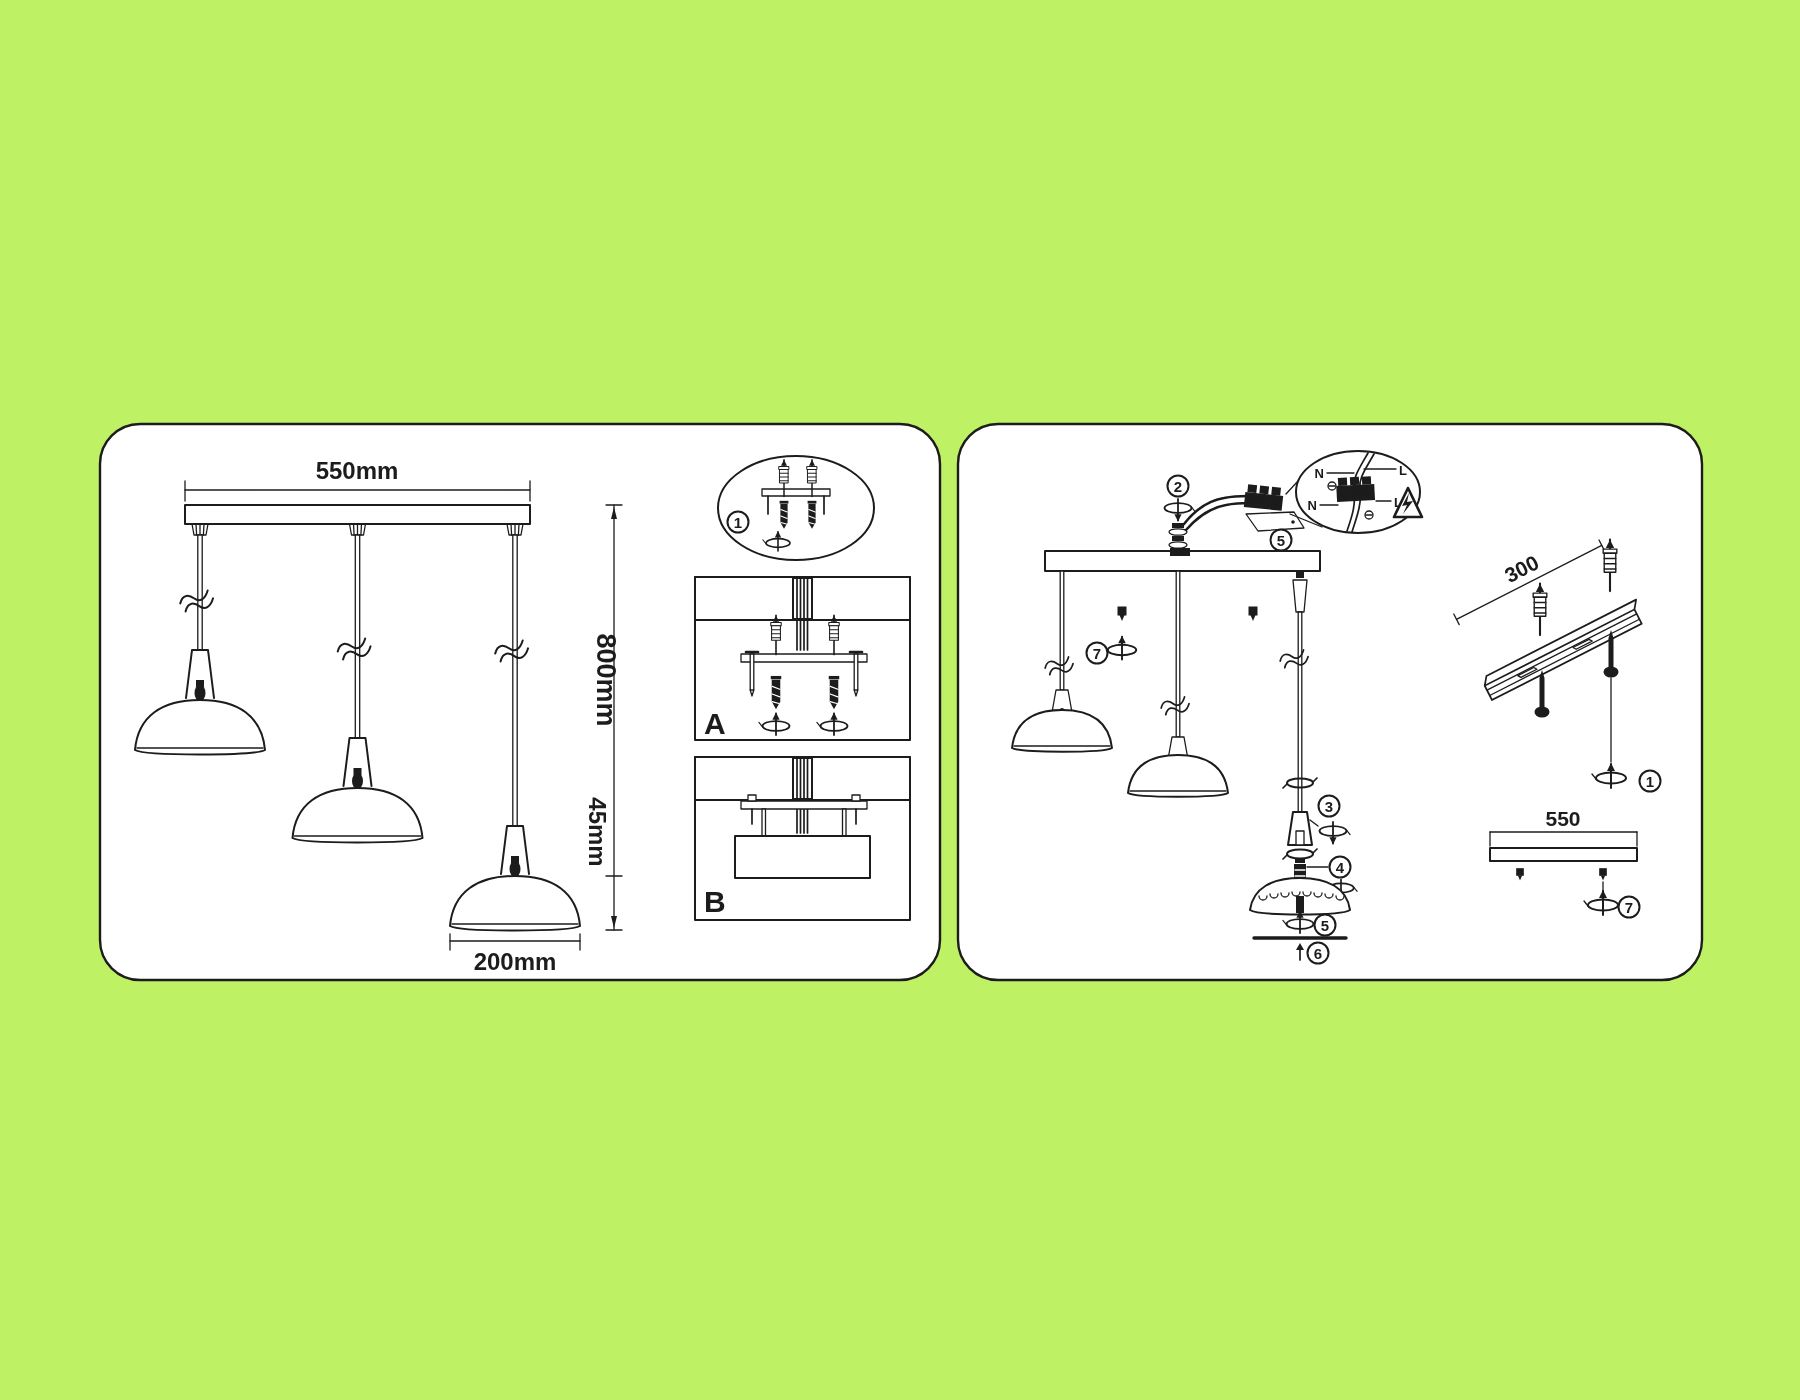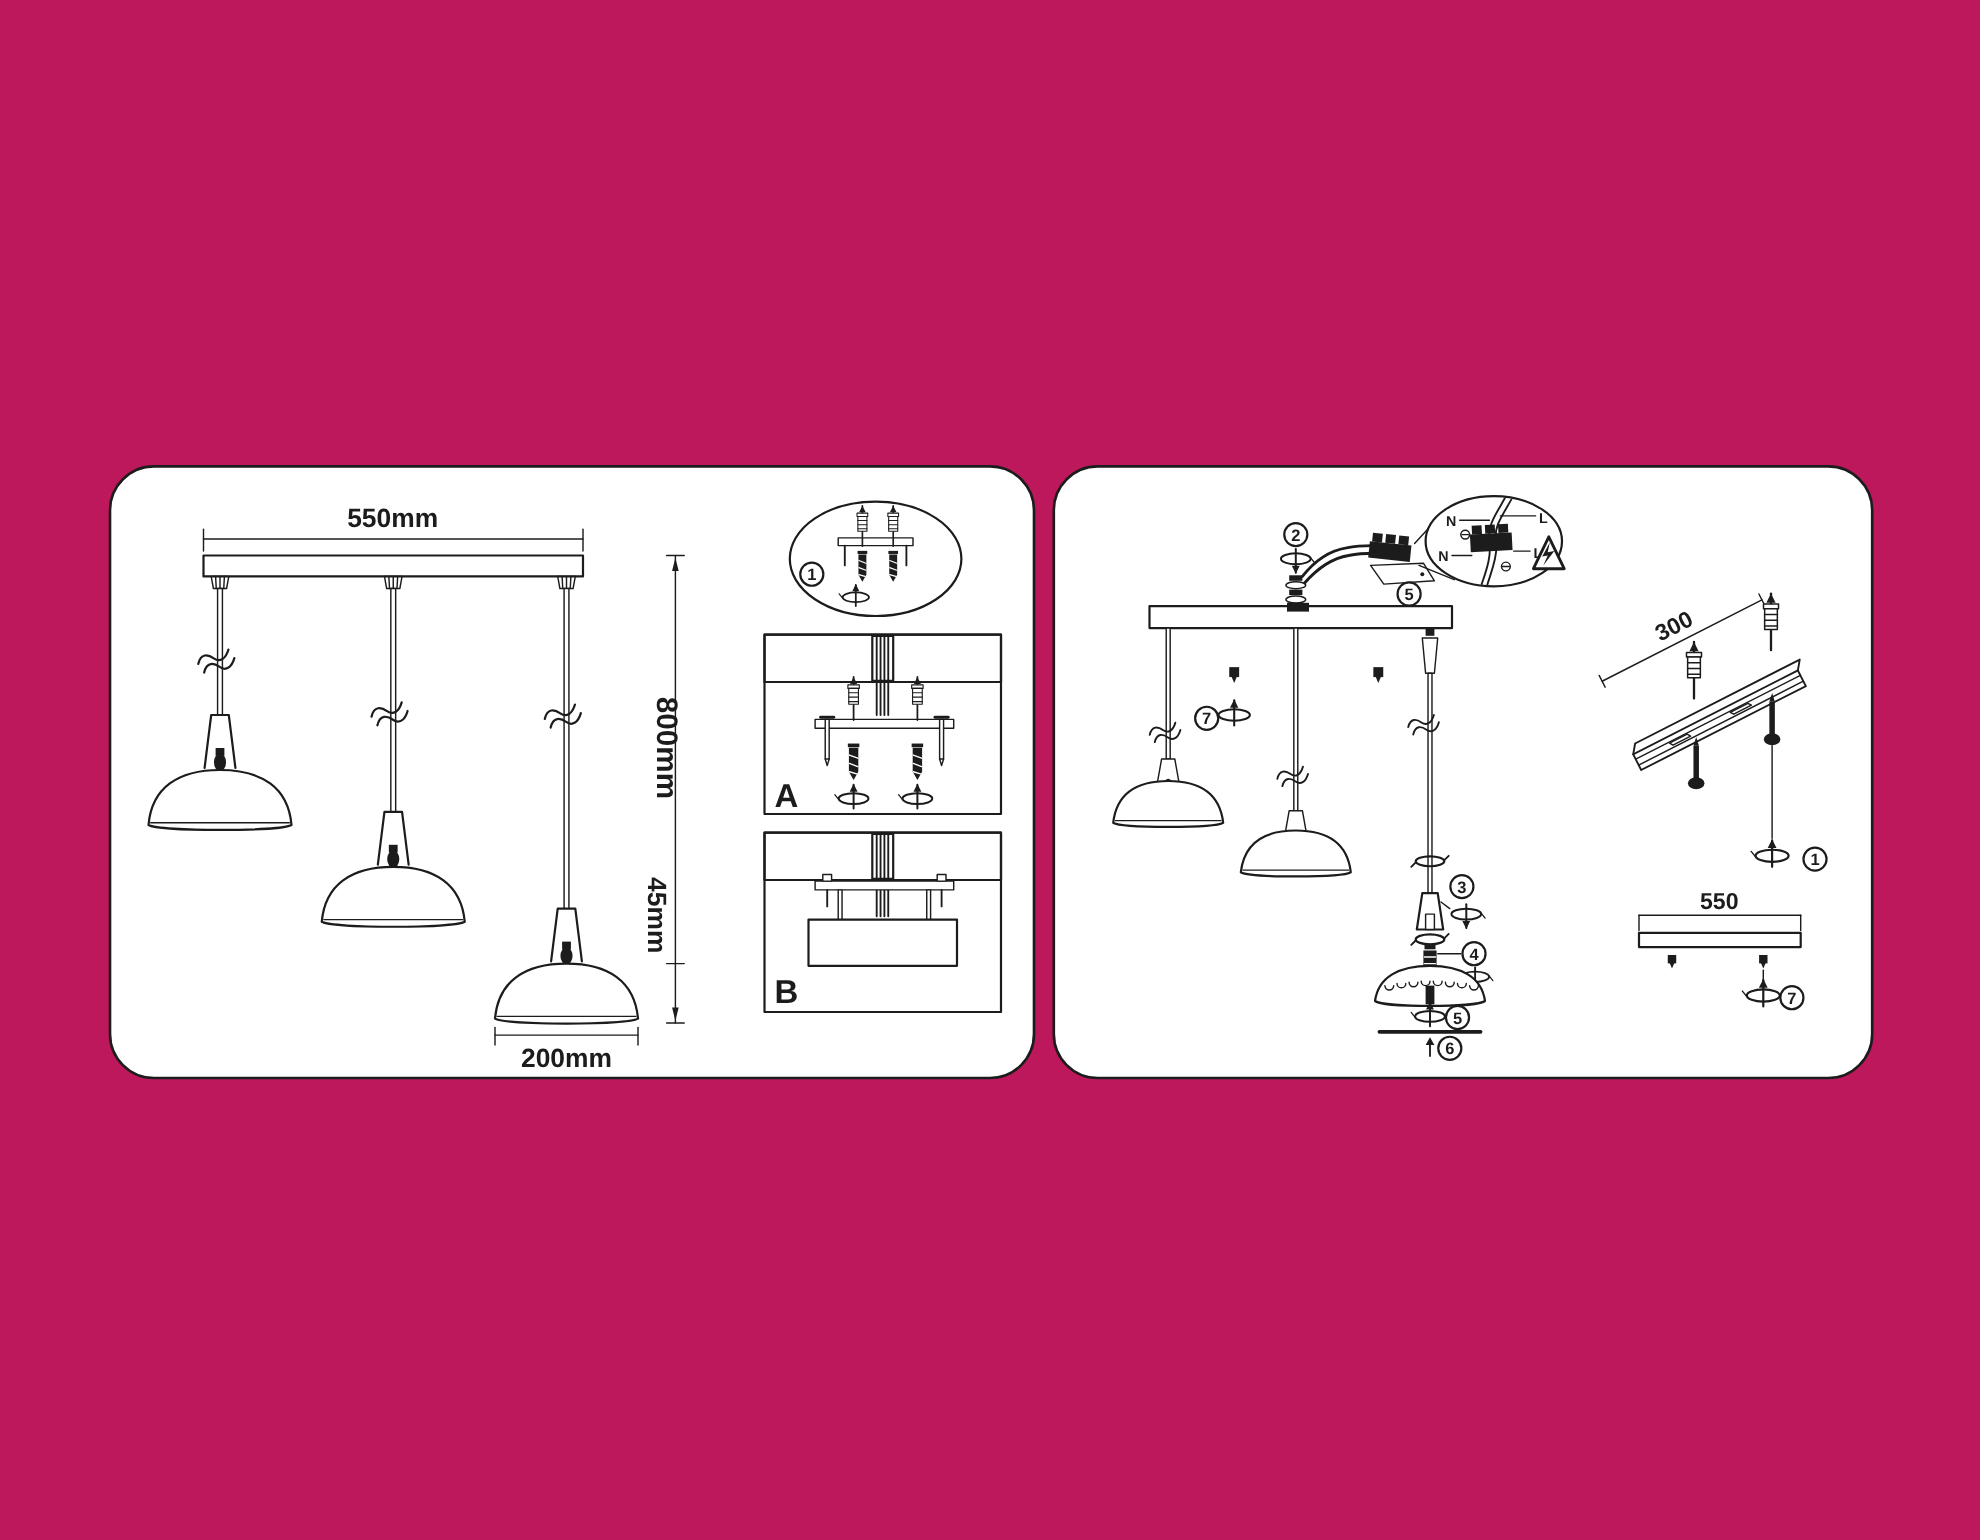"550mm" .page { background: #be185d -> #bef264 }
